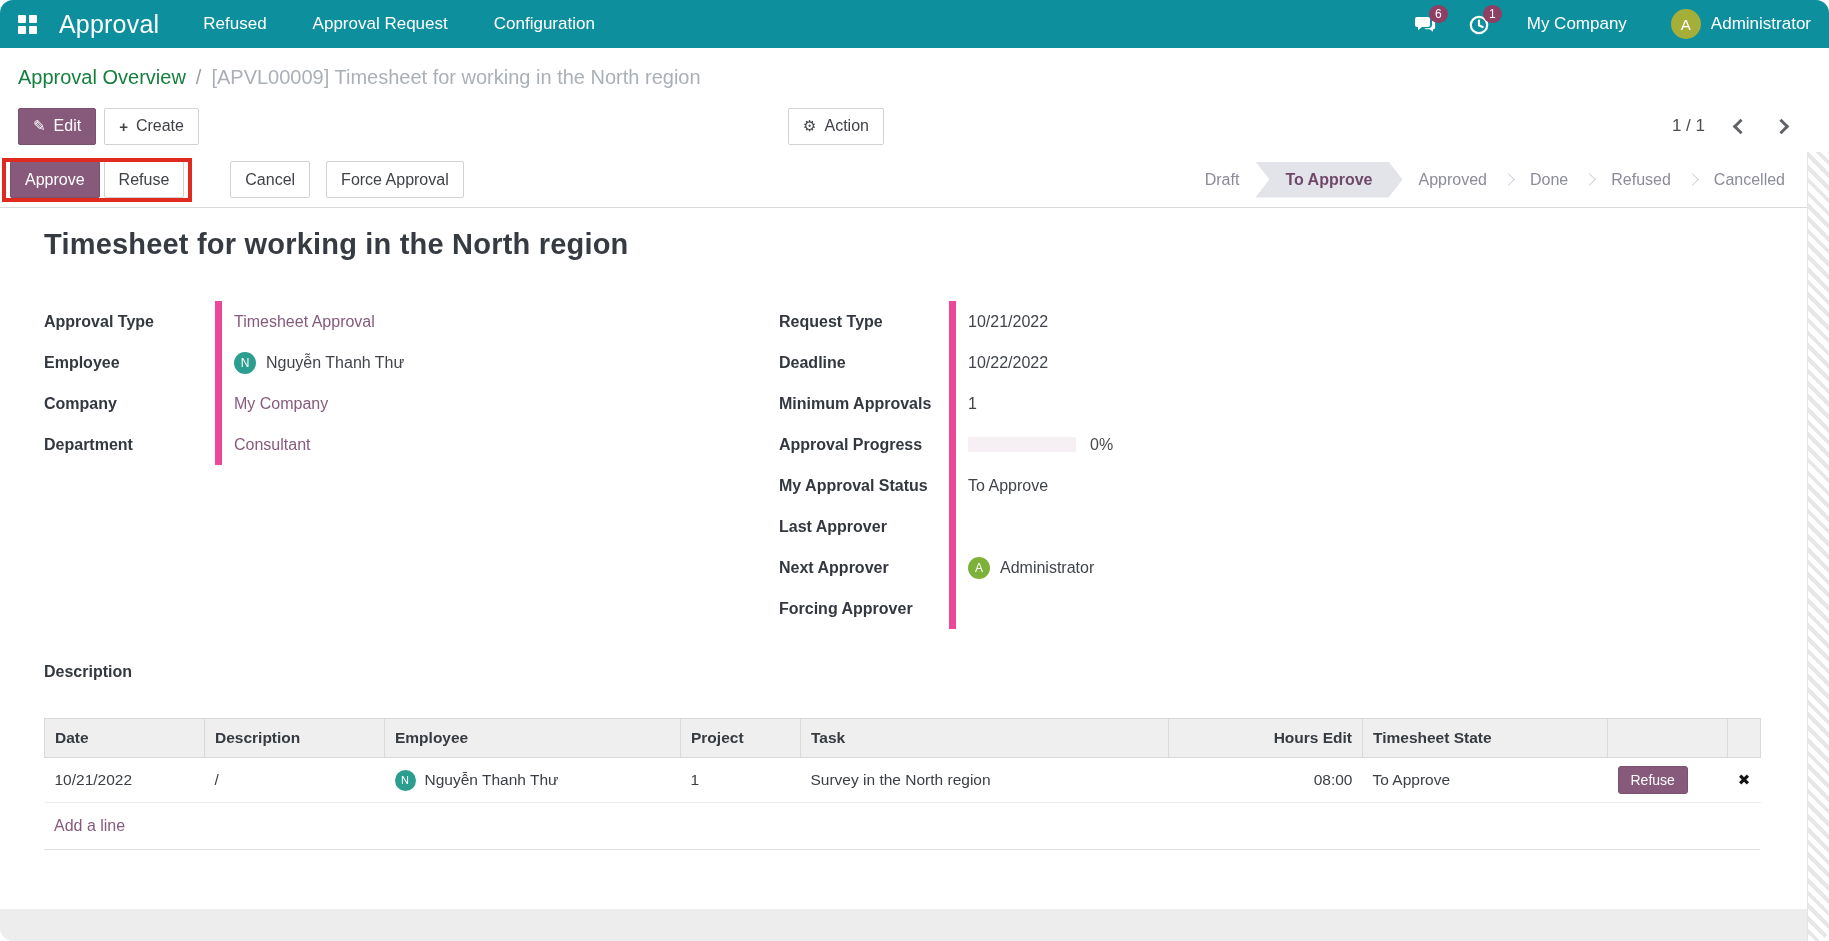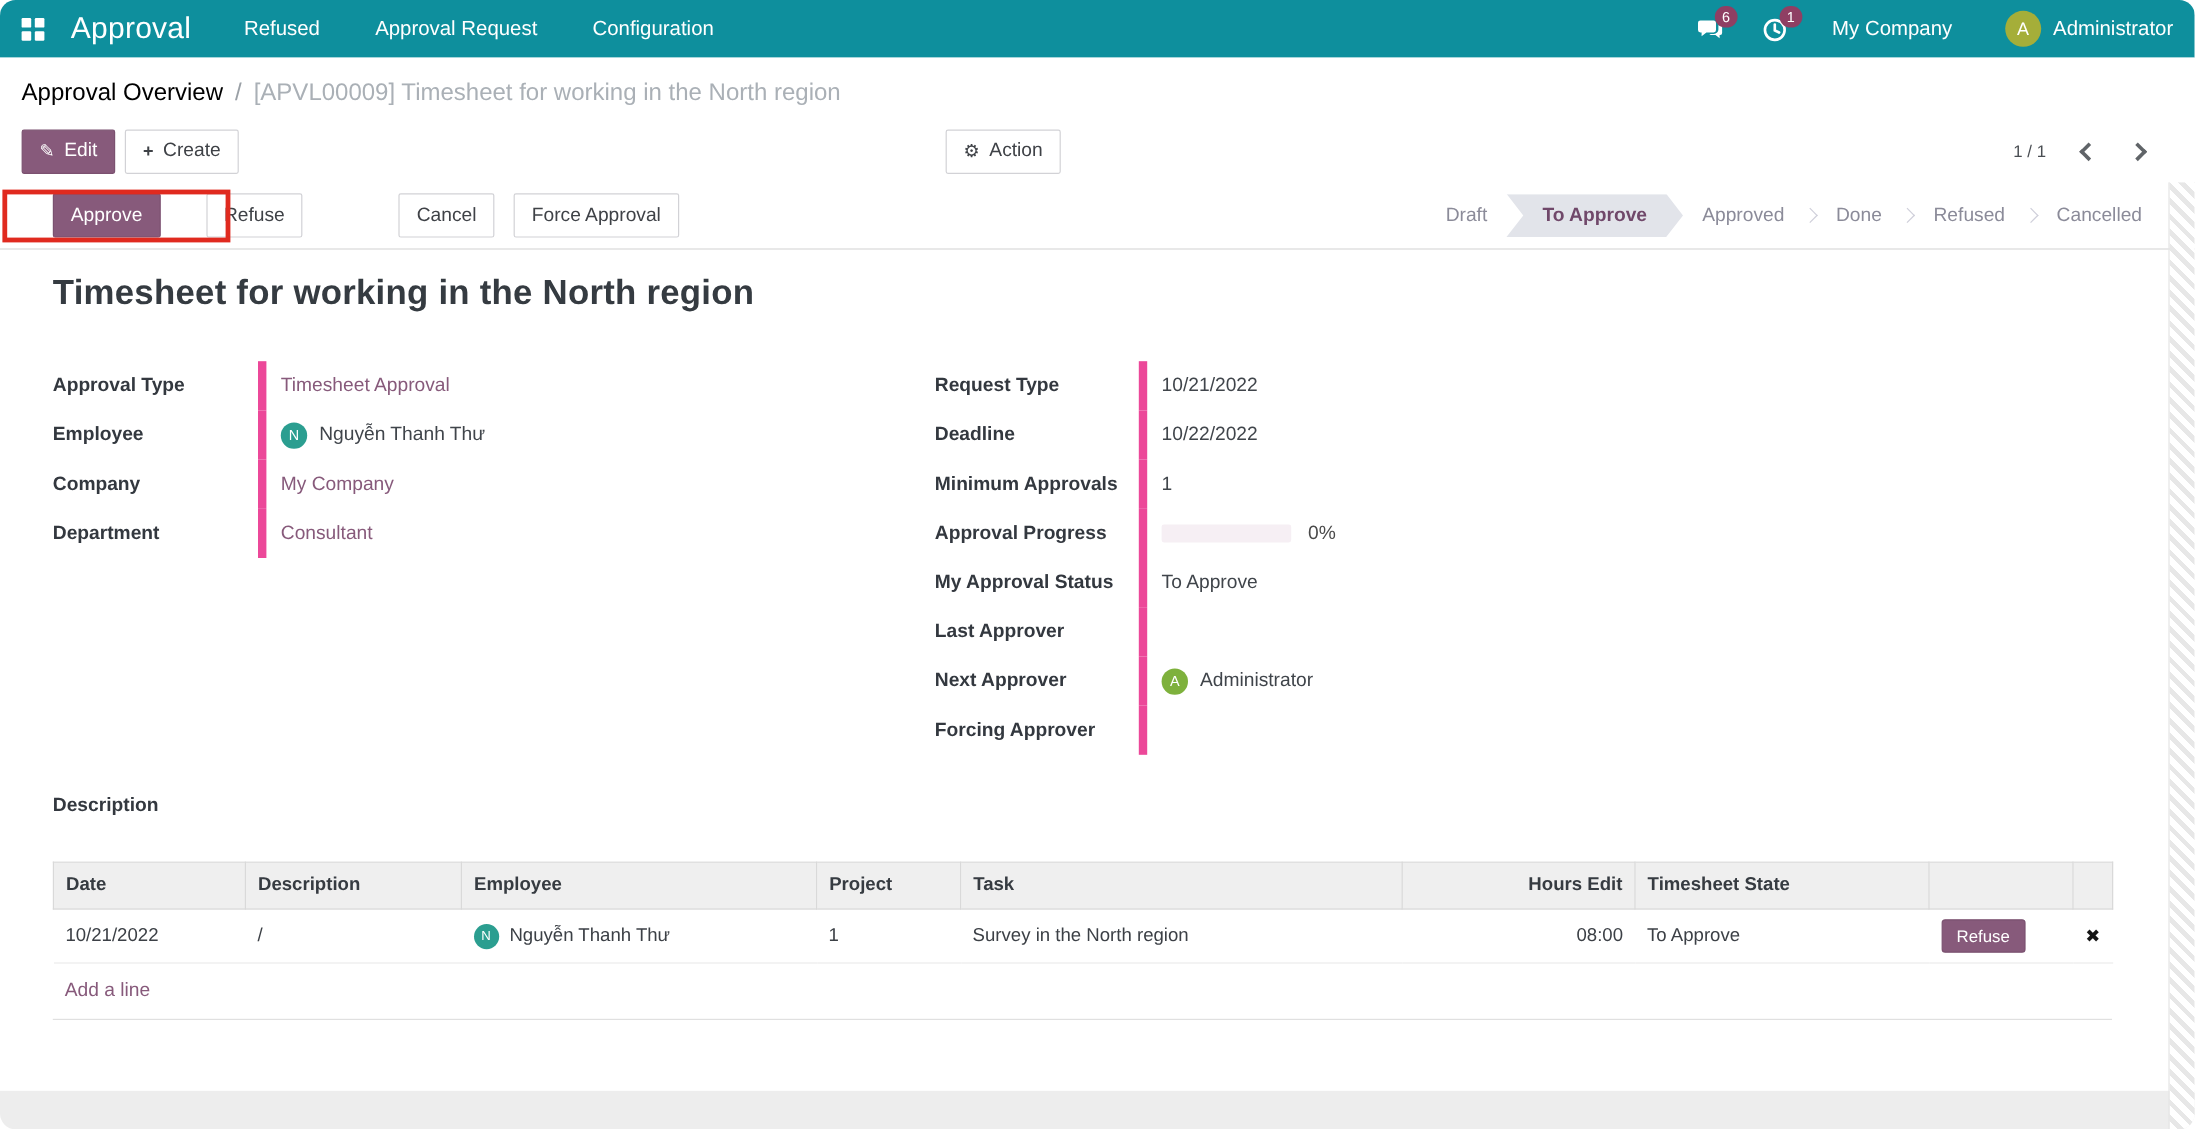"Approval Overview" .bc-parent { color: #000000 -> #15803d }
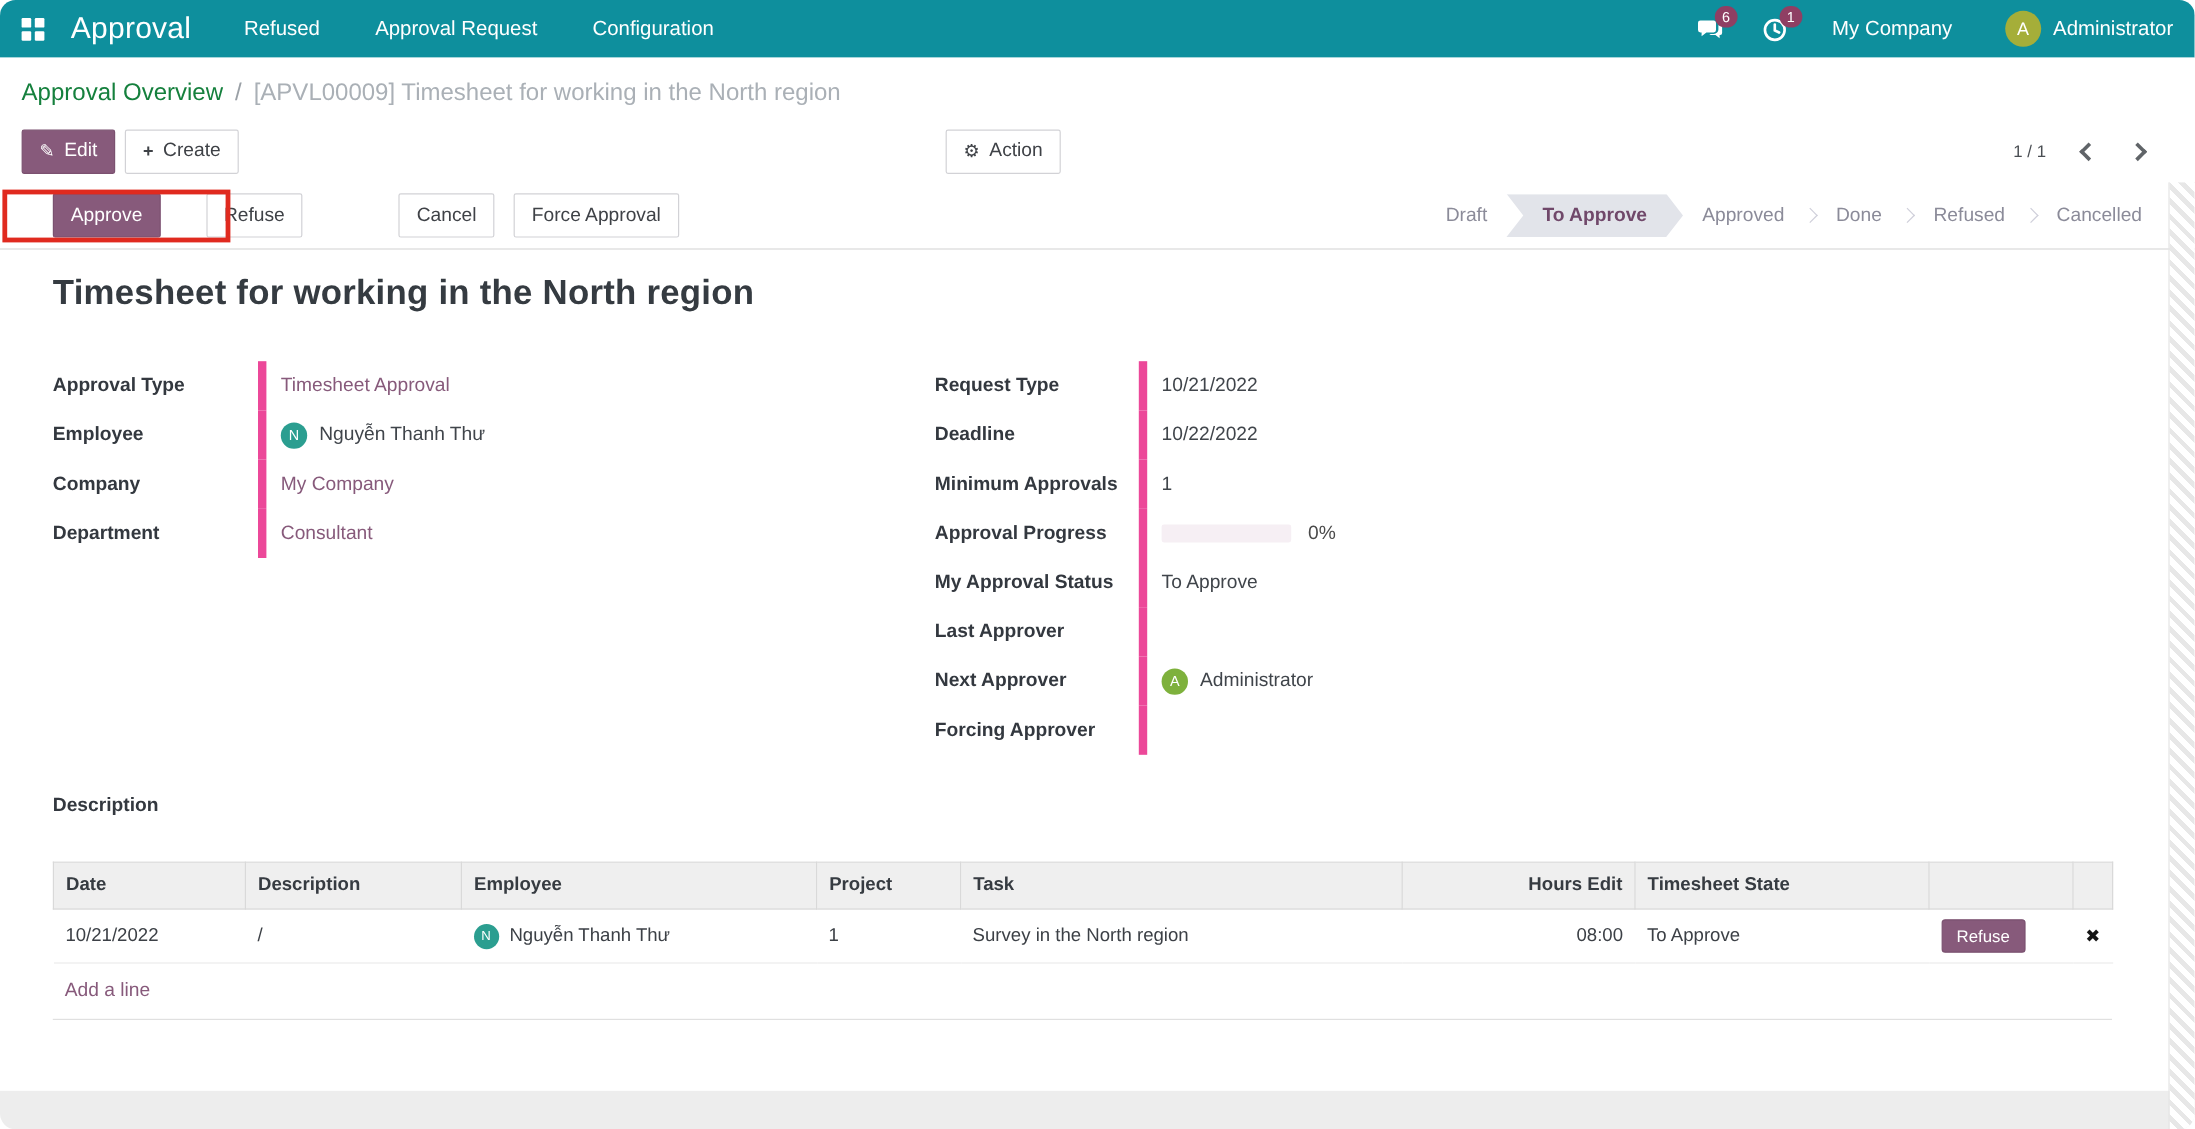"1 / 1" .pager { font-size: 14px -> 17px }
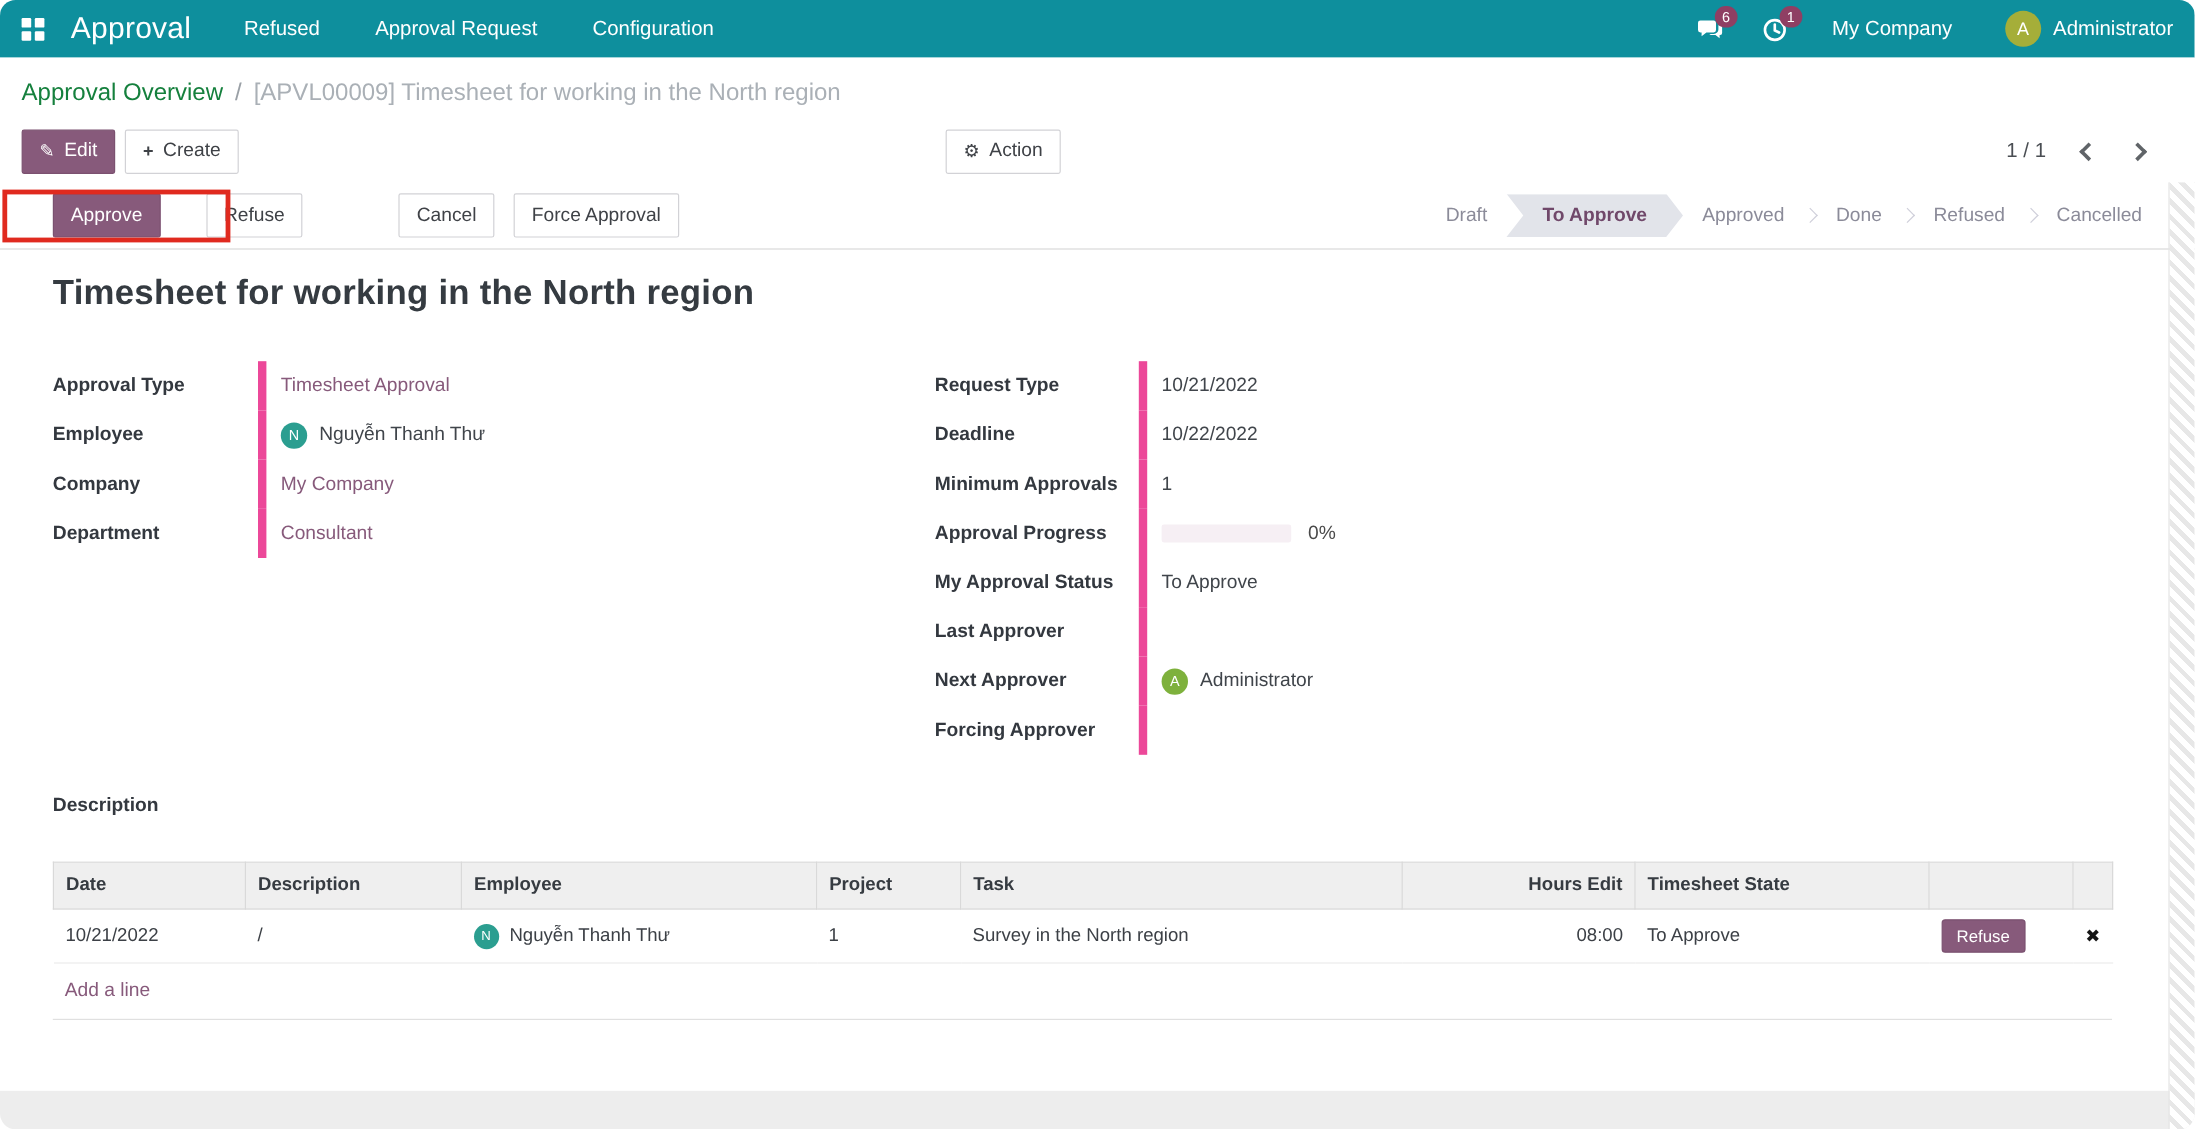"Approve" .status-btn { margin-left: 34px -> none }
